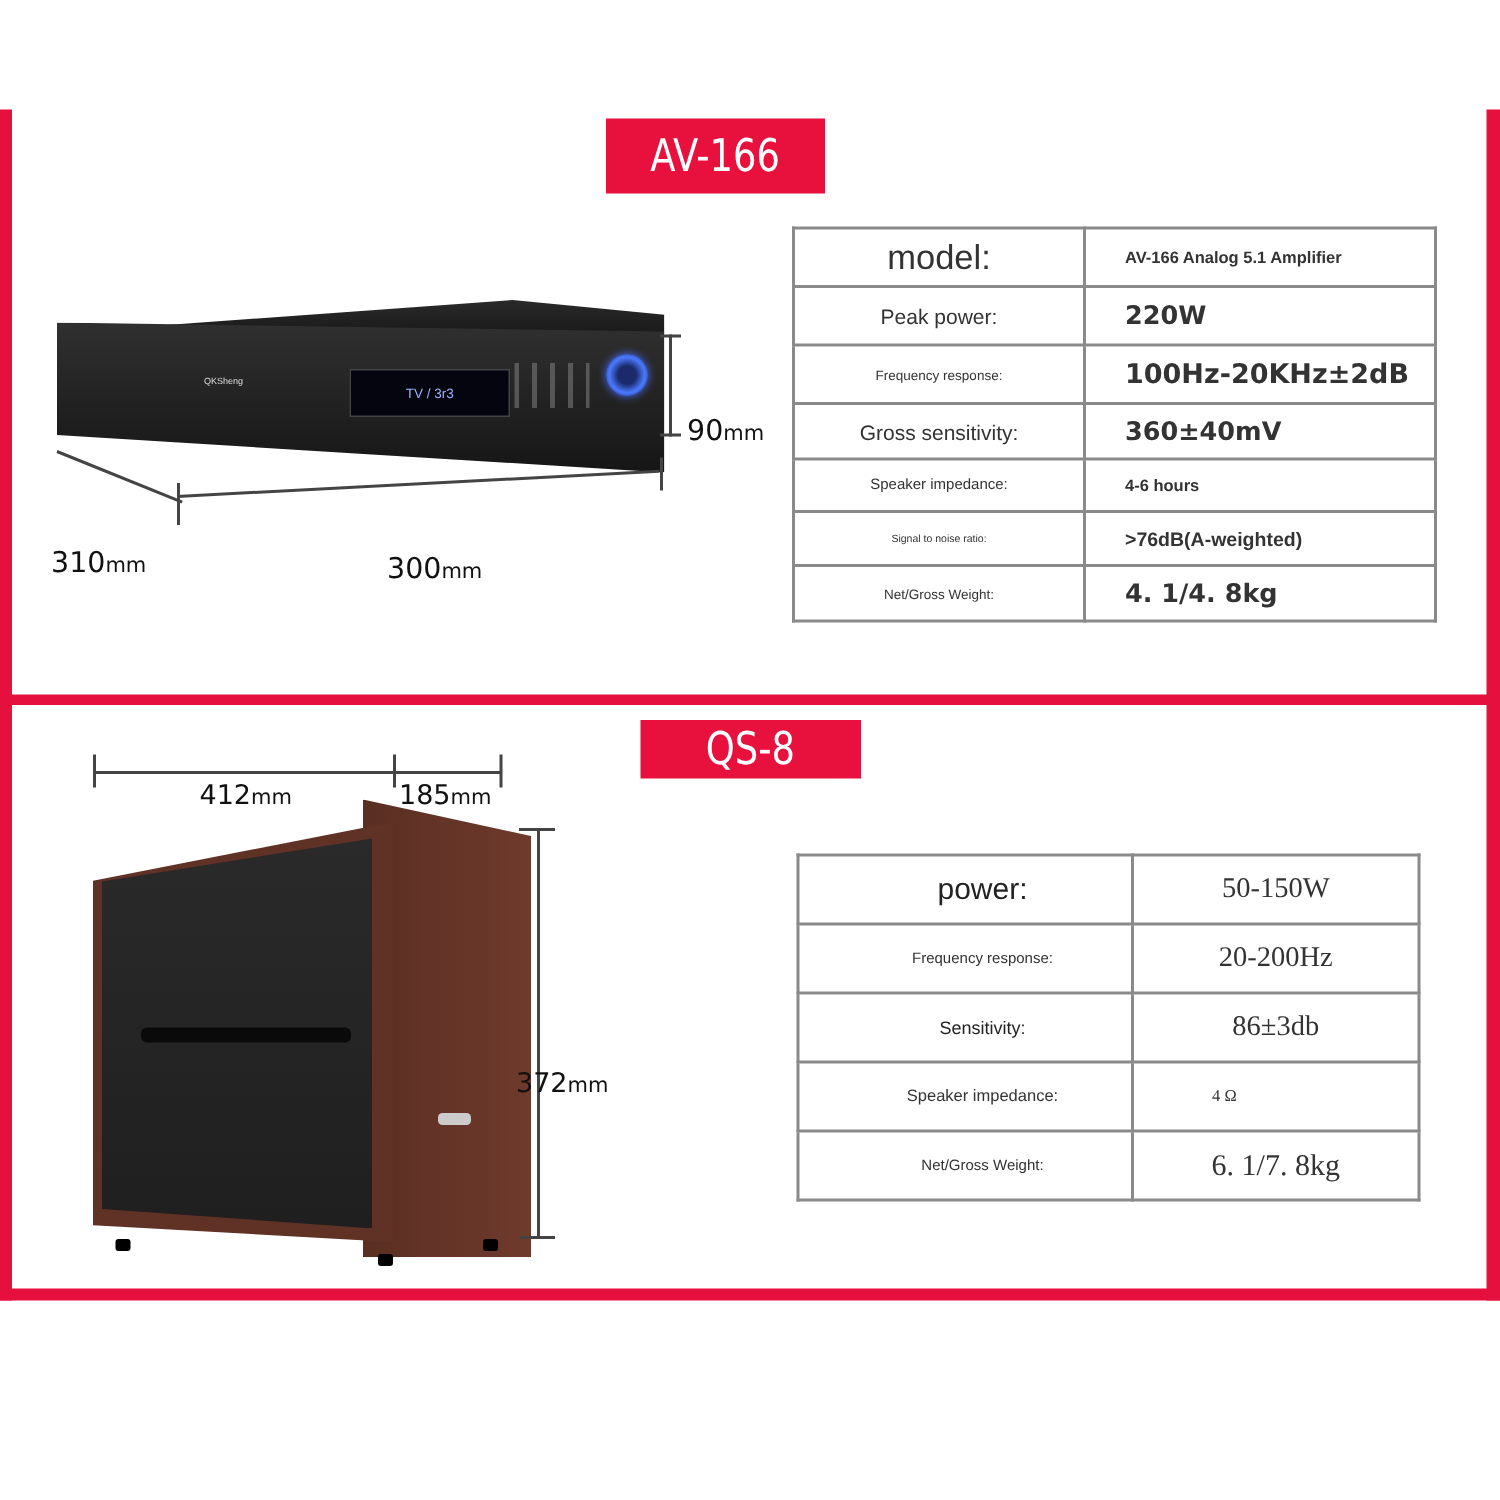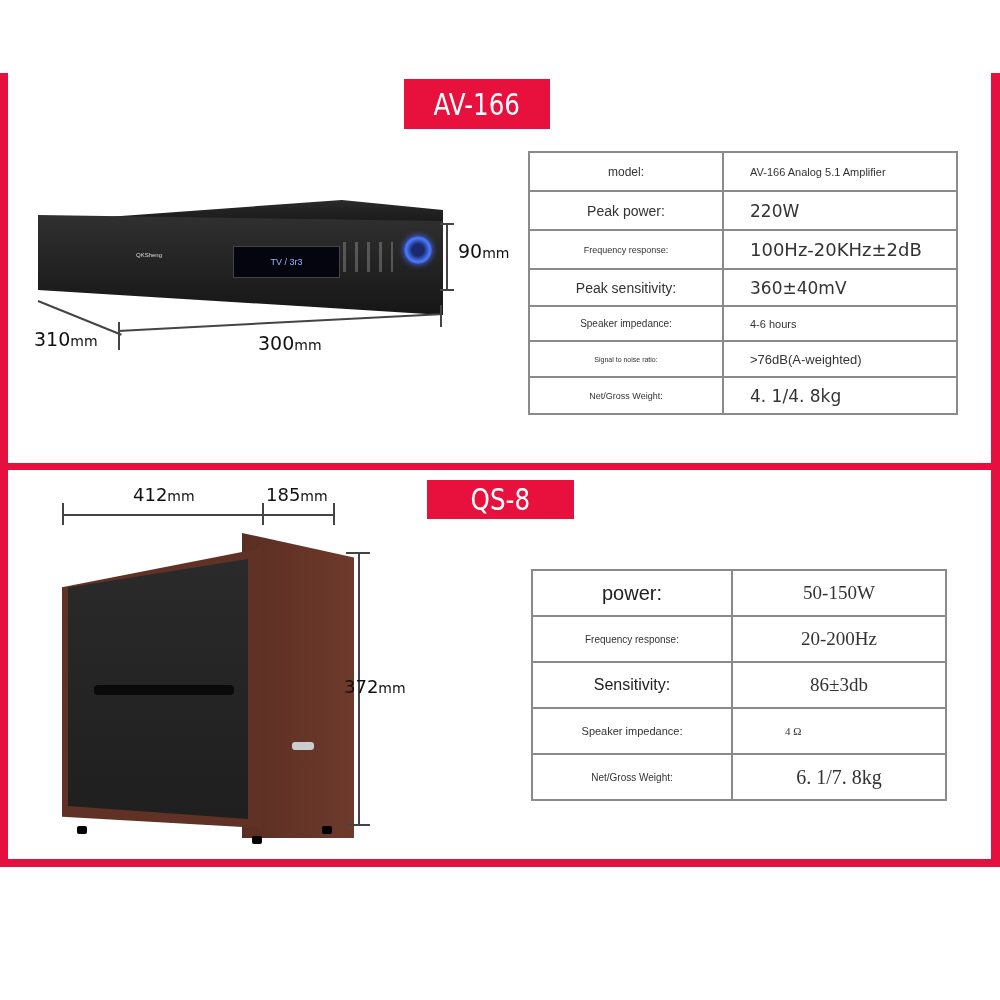"model:" .f-lg { font-size: 12px -> 23px }
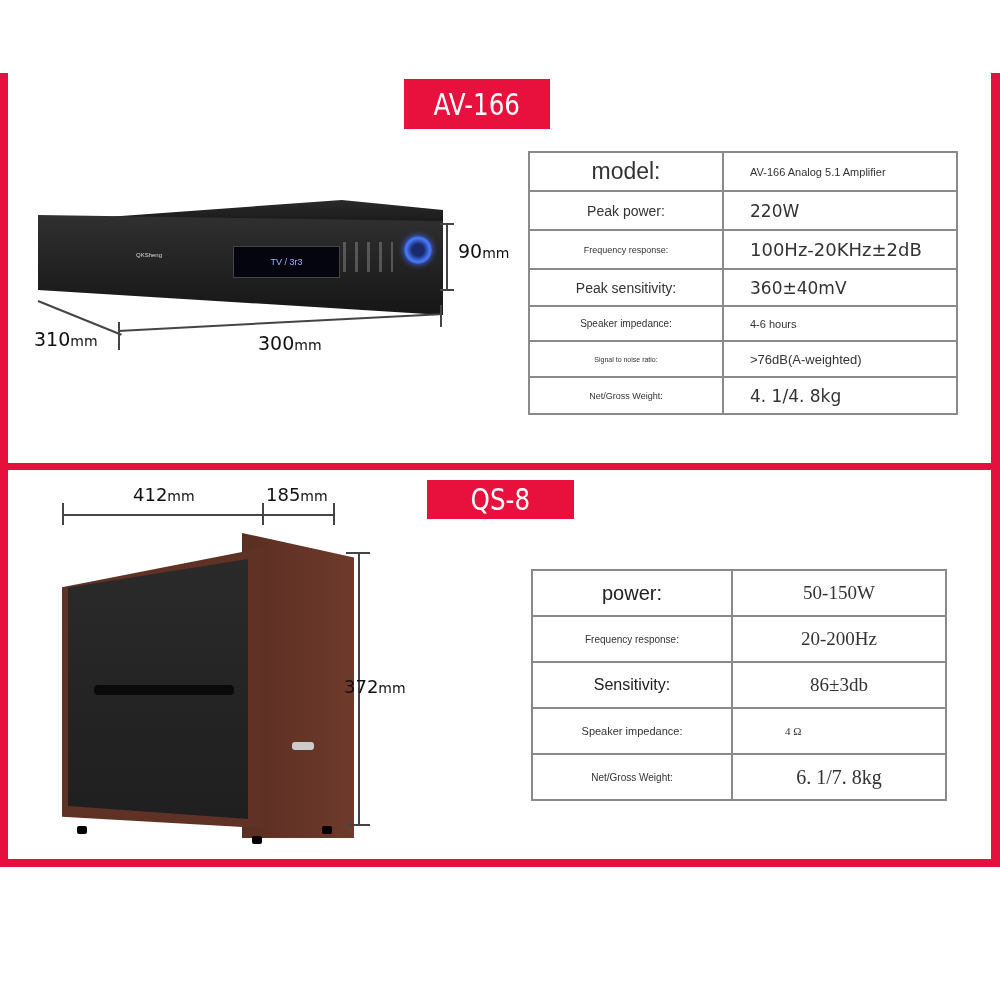"AV-166 Analog 5.1 Amplifier" .av-table td.v { font-weight: none -> bold }
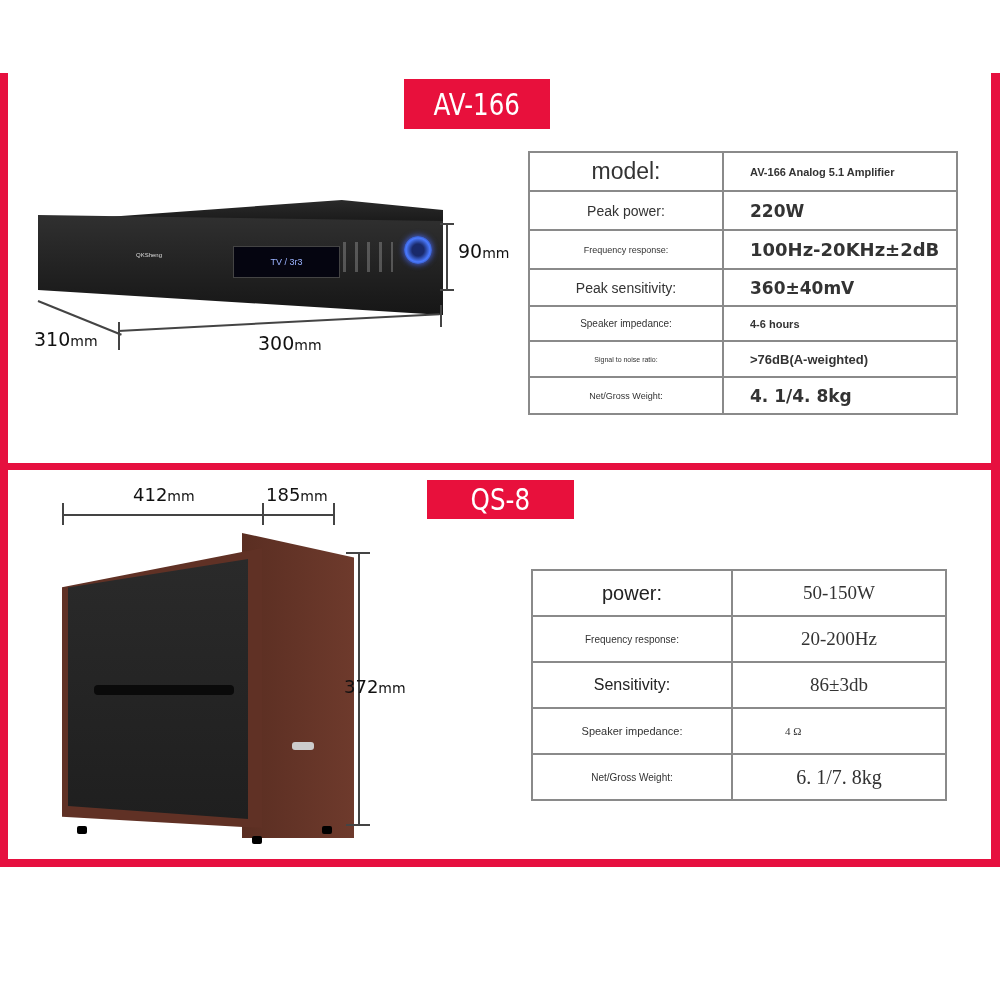"90mm" .dim { margin-top: none -> 36px }
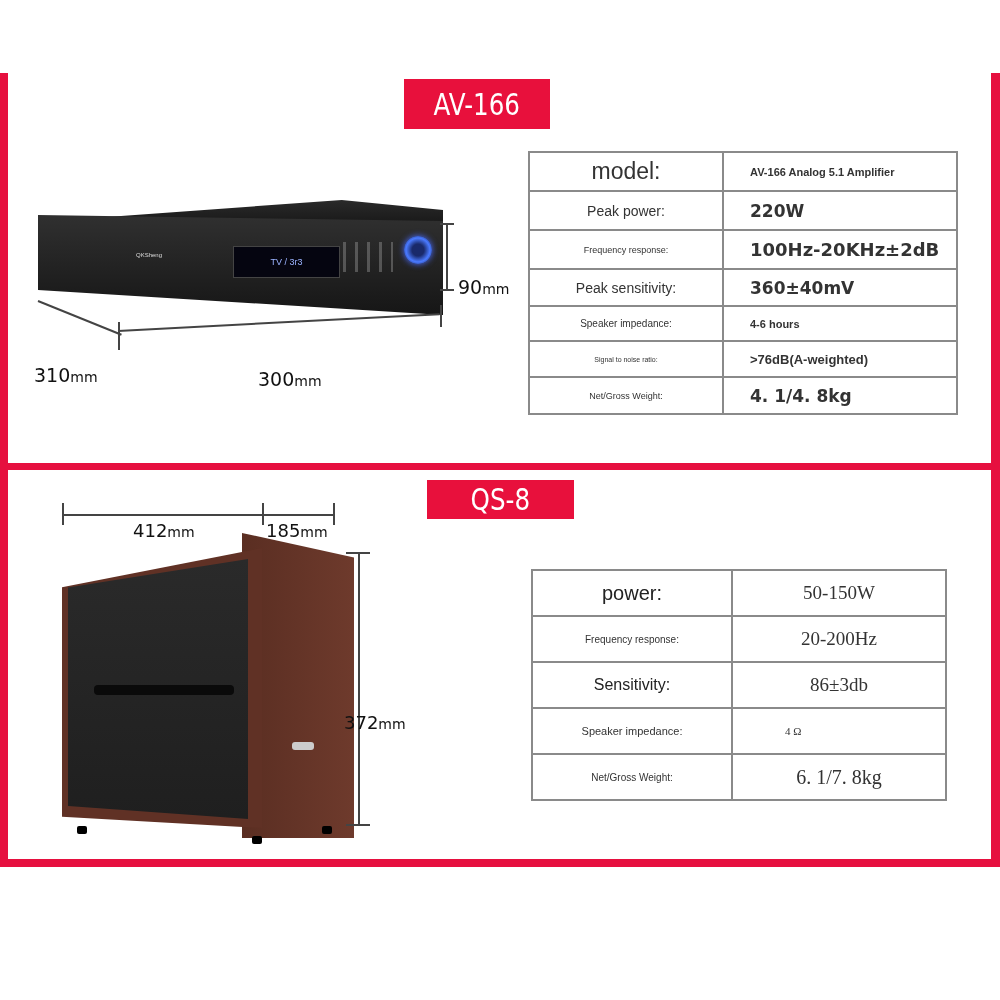"Peak sensitivity:" td.k { text: Peak -> Gross }
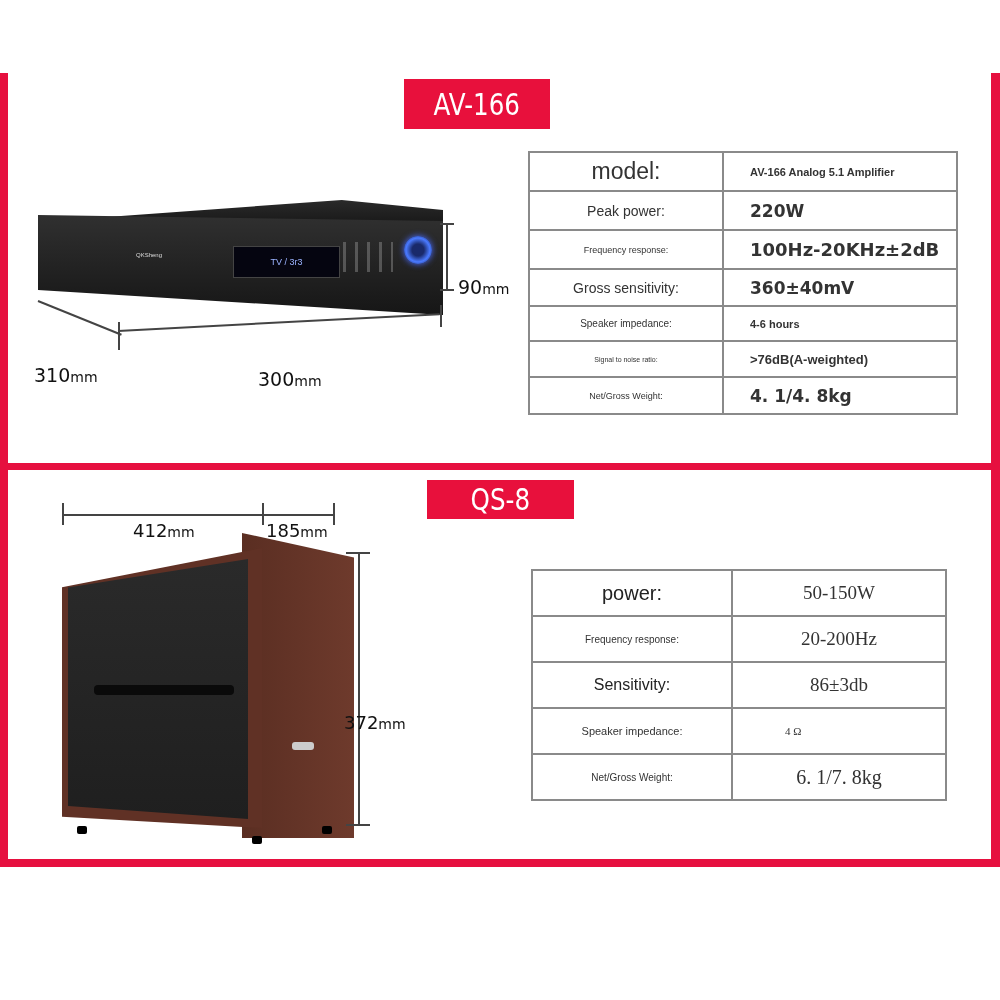"power:" .qs-table td.k { padding-left: none -> 23px }
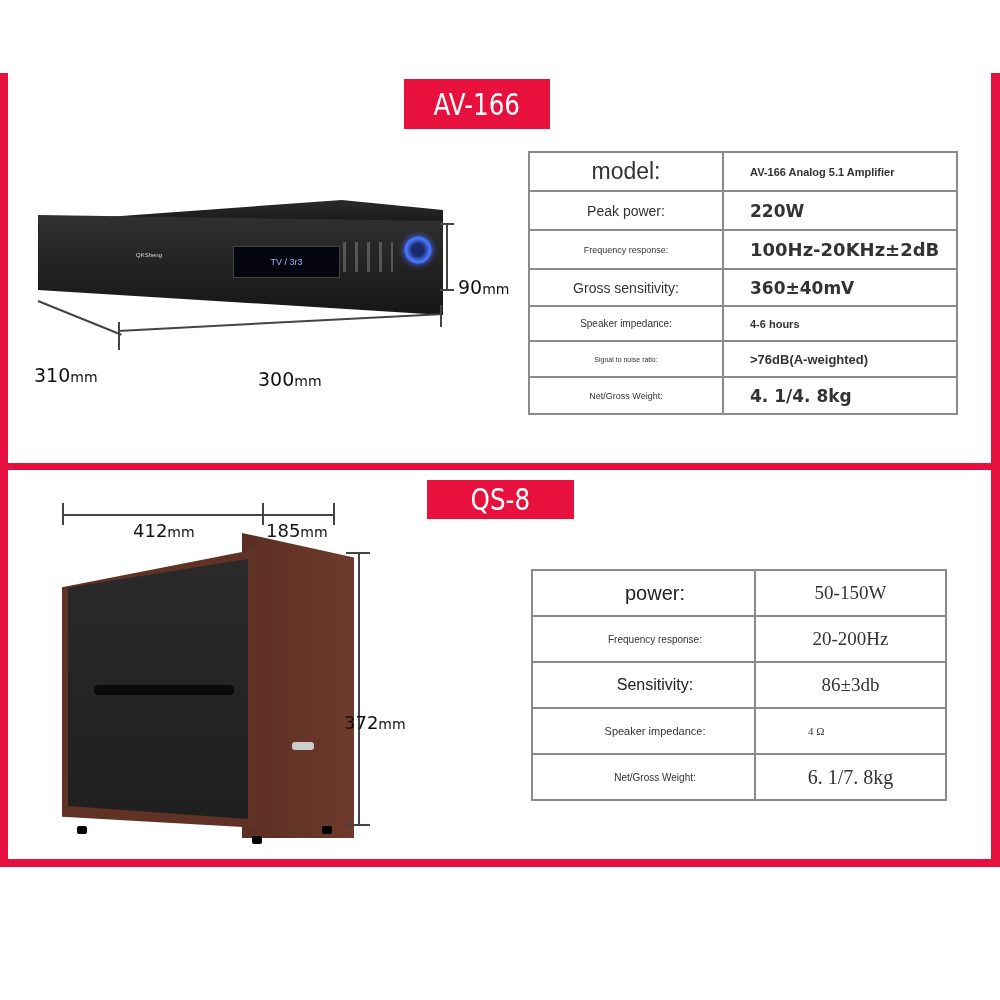"Sensitivity:" td.k { font-size: 16px -> 12px }
